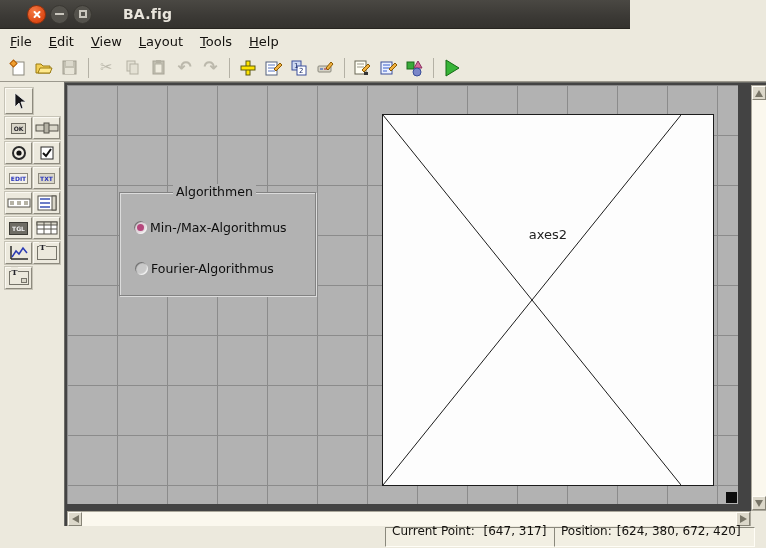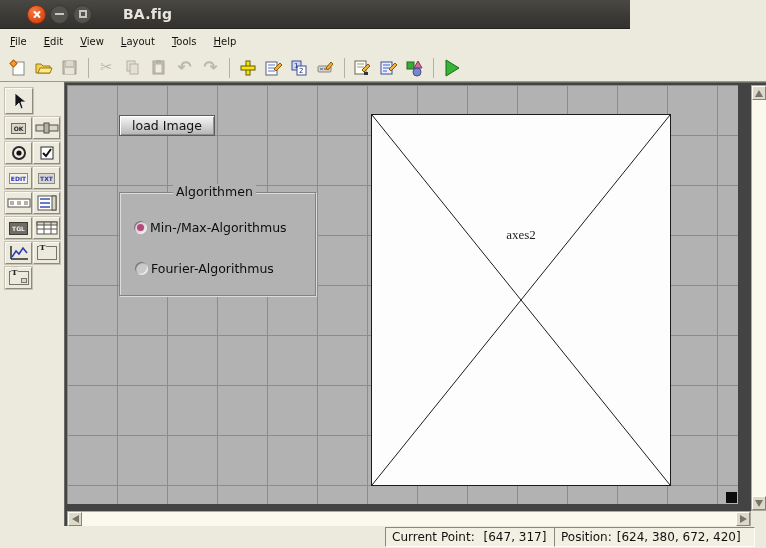"File" .mi { font-size: 10px -> 13px }
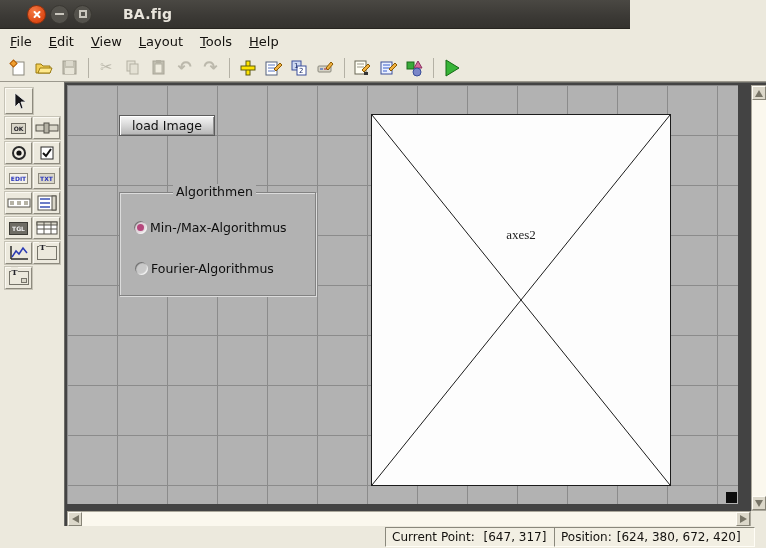"load Image" div.gbtn { html: <div>load Image</div> -> none }
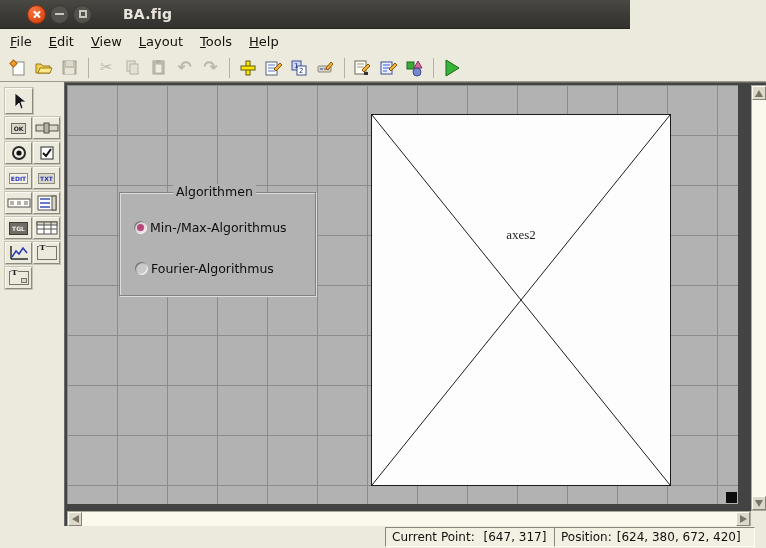"axes2" div.axes-box { font-family: Liberation Serif, serif -> none; left: 304px -> 315px; width: 300px -> 332px }
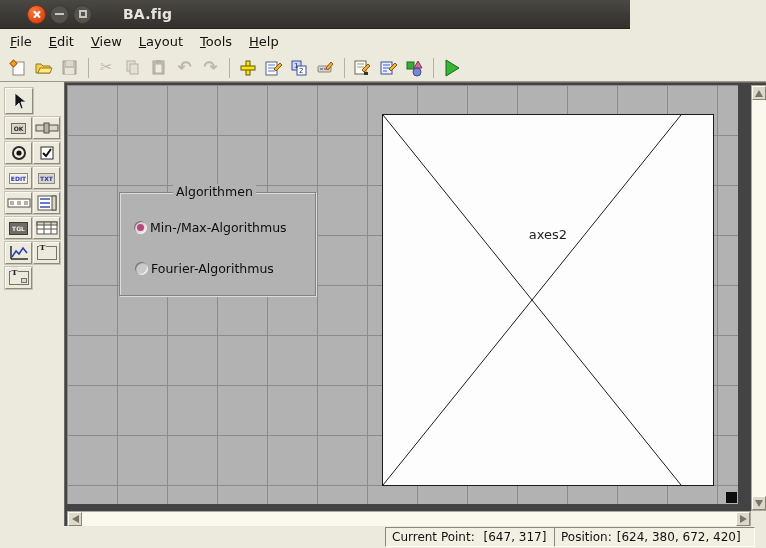"Current Point:" .sbox { align-items: center -> flex-end; padding: 0 6px -> 8px 6px }
